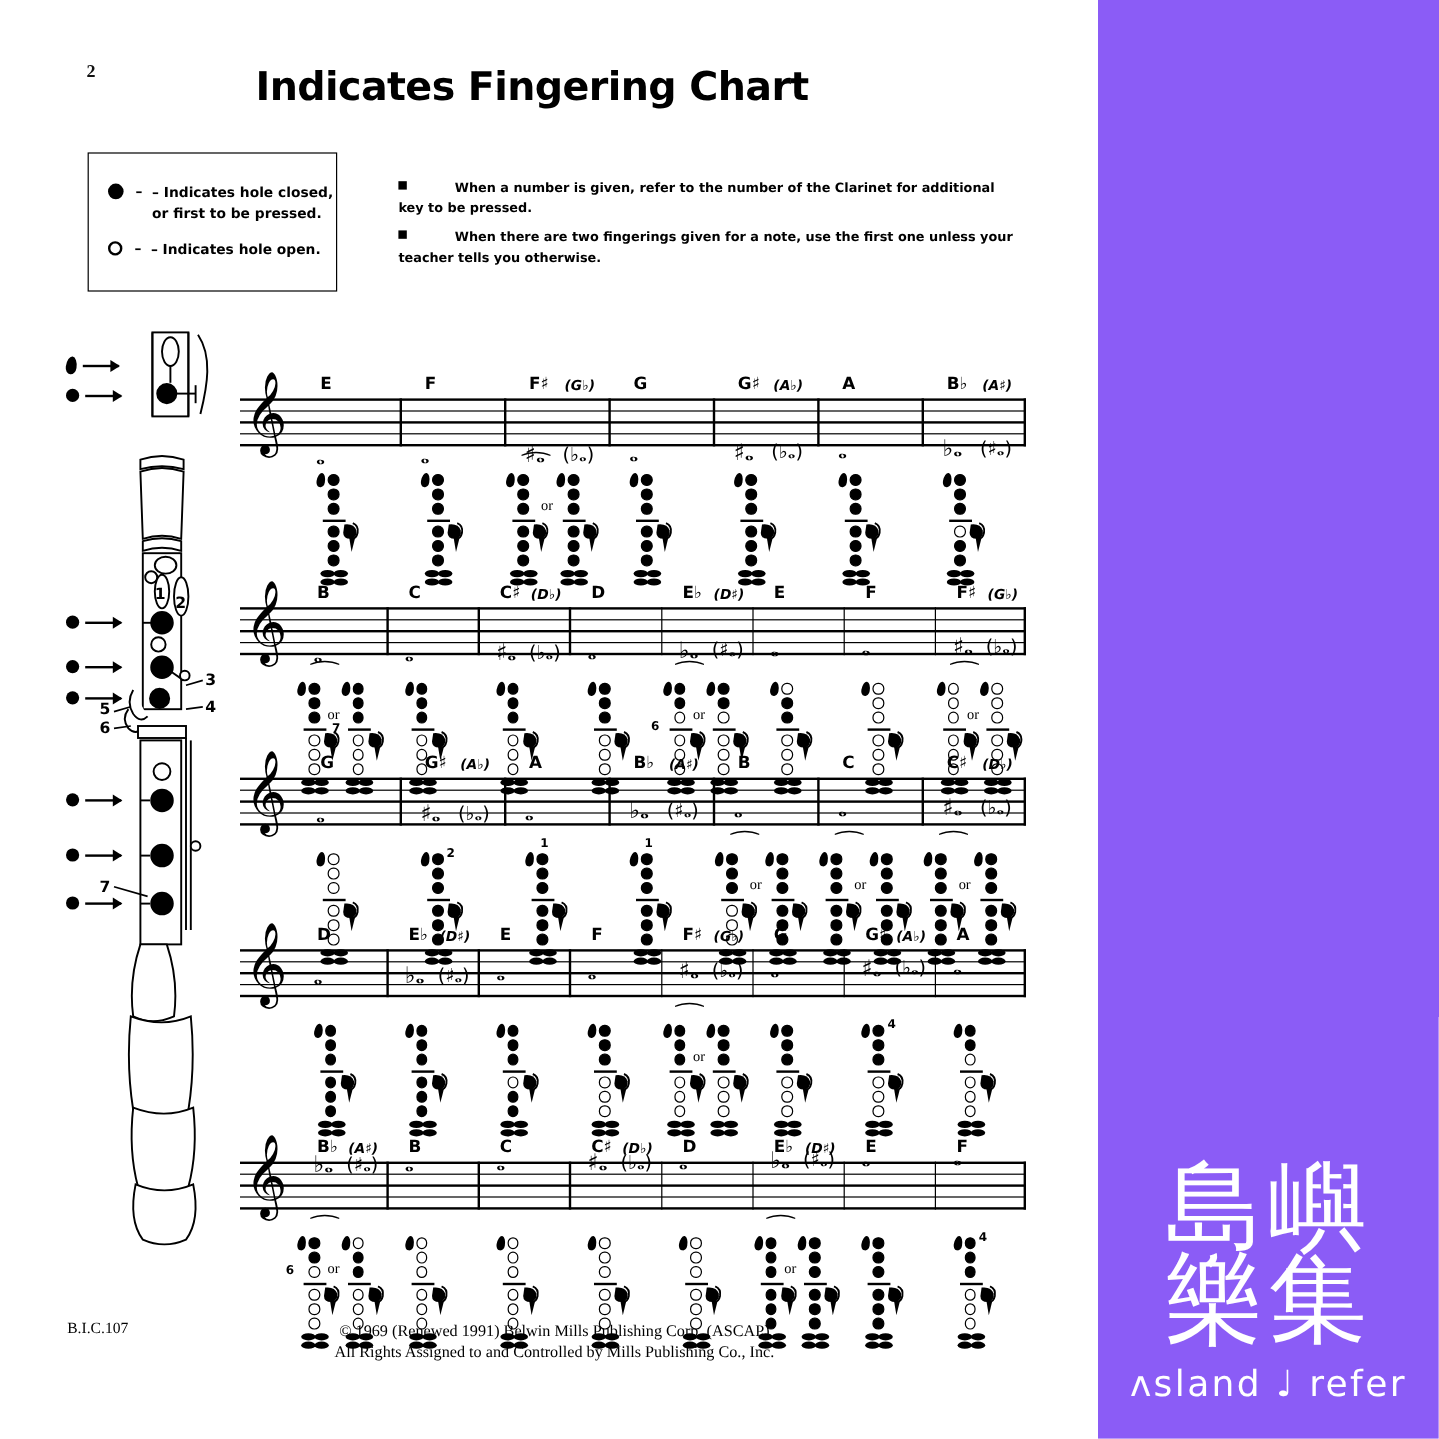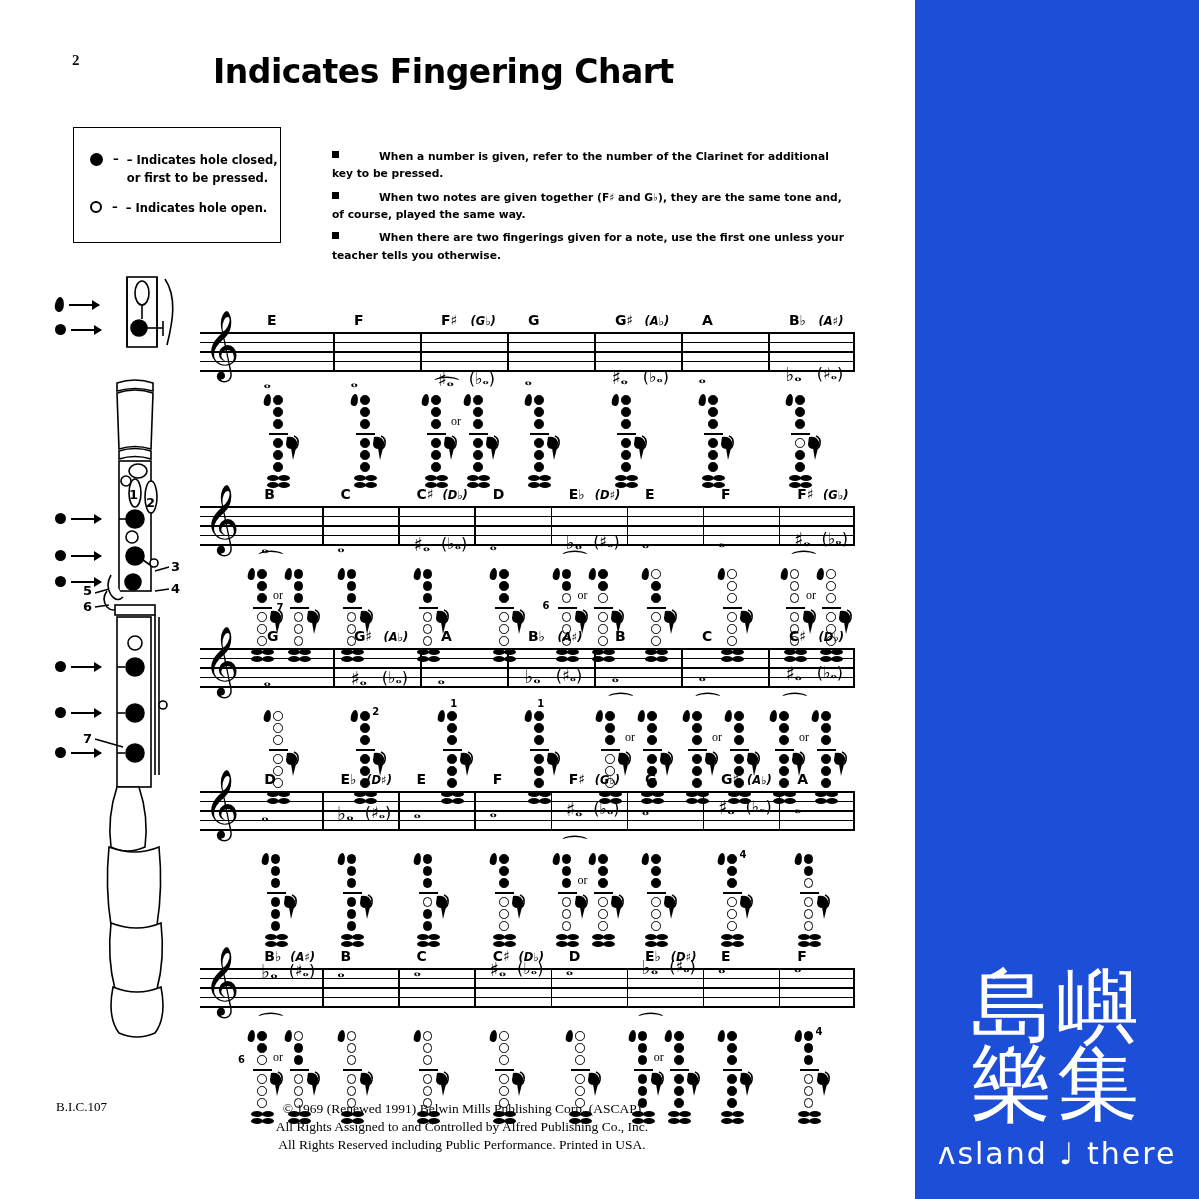"When two notes are given" div.instr-item { html: <div> <span></span><span>When two notes are given together (F♯ and G♭), they are the same tone and, of course, played the same way.</span> </div> -> none }
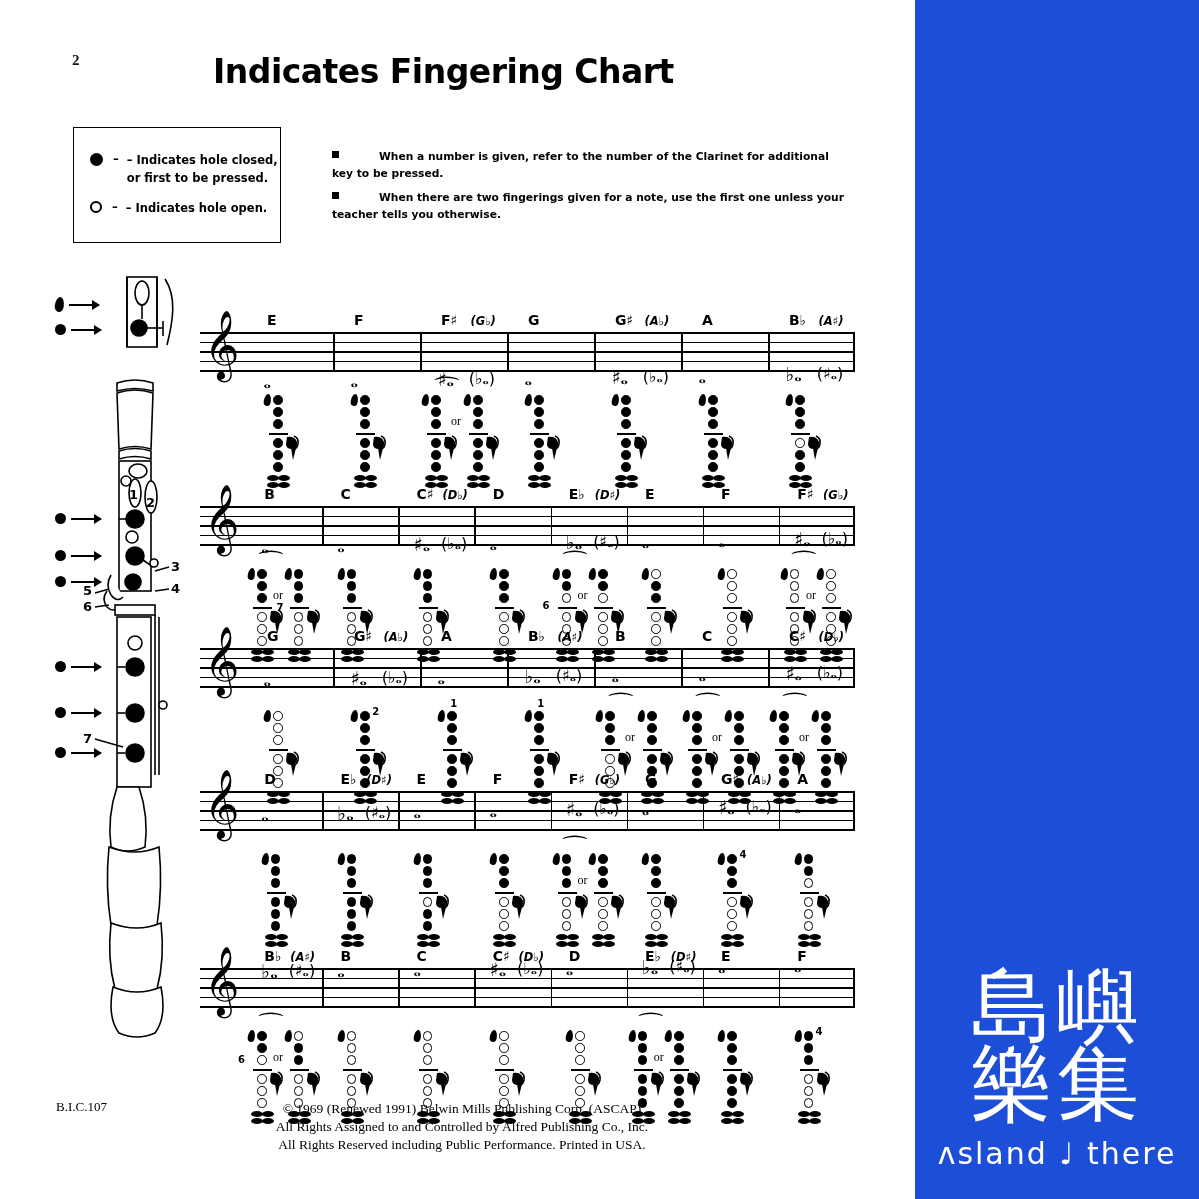"島嶼" .teal-panel { background: #1d4ed8 -> #8b5cf6 }
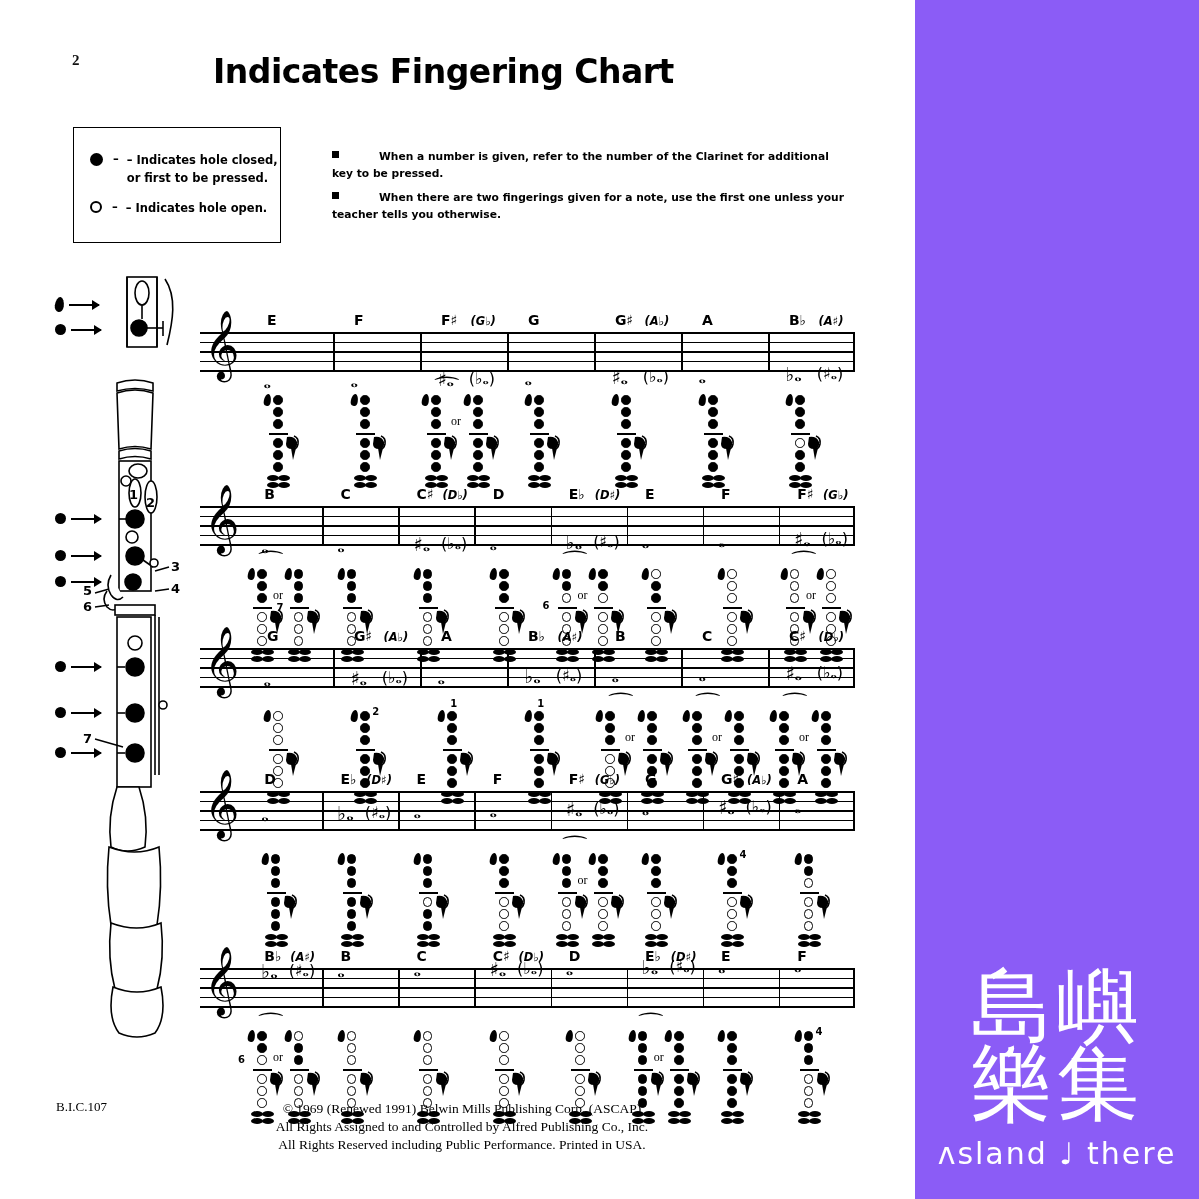"All Rights Assigned to and" div { text: Alfred -> Mills }
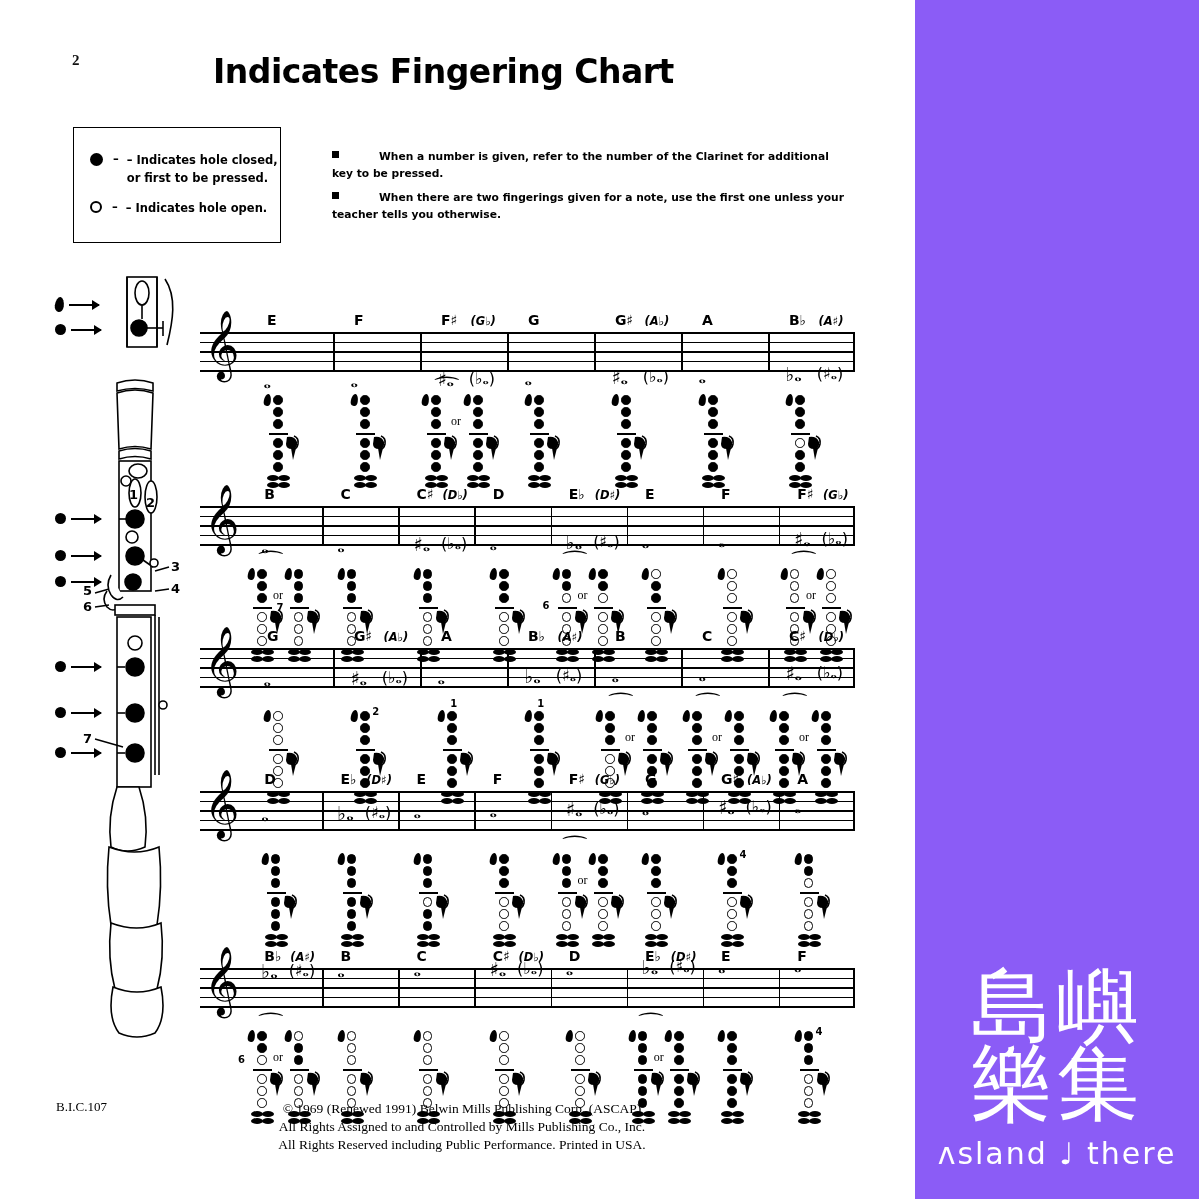"All Rights Reserved including Public" div { html: <div>All Rights Reserved including Public Performance. Printed in USA.</div> -> none }
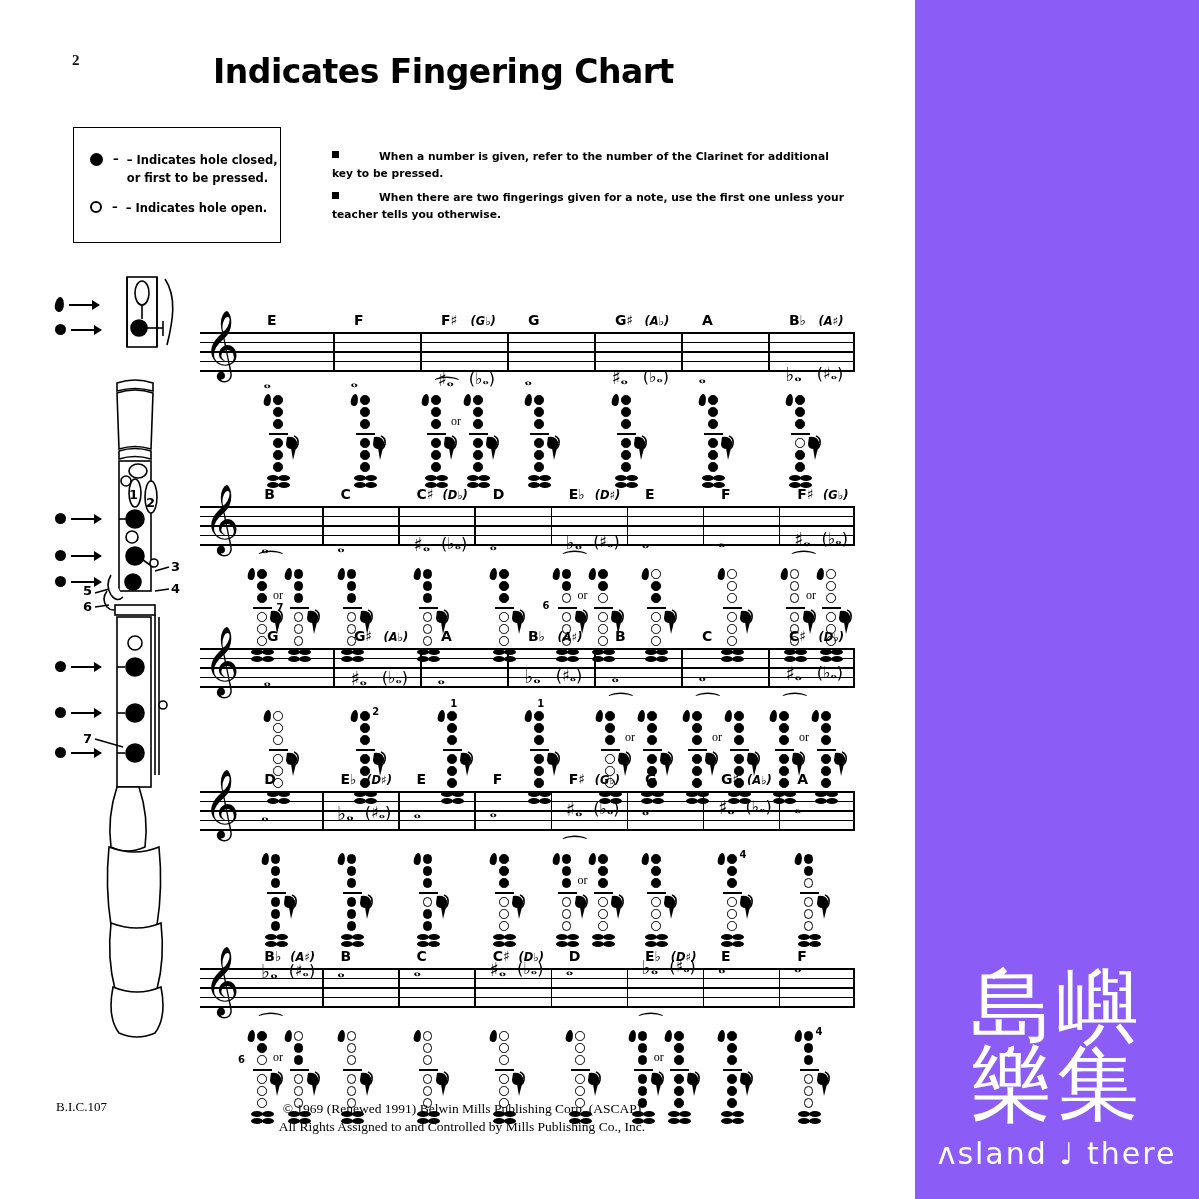"ʌsland ♩ there" div.logo-latin { text: there -> refer }
